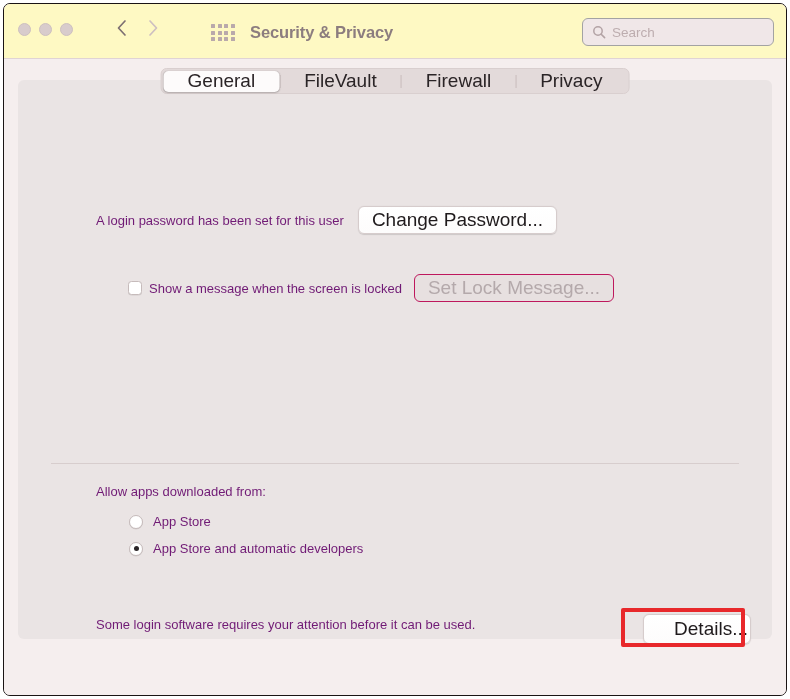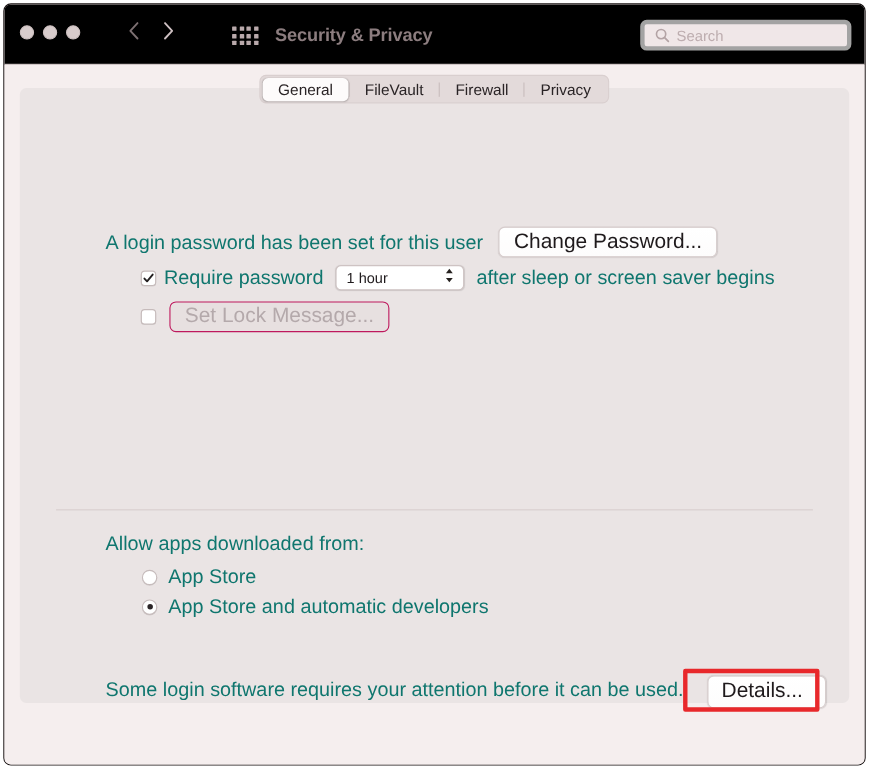"Security & Privacy" .toolbar { background: #000000 -> #fef9c3 }
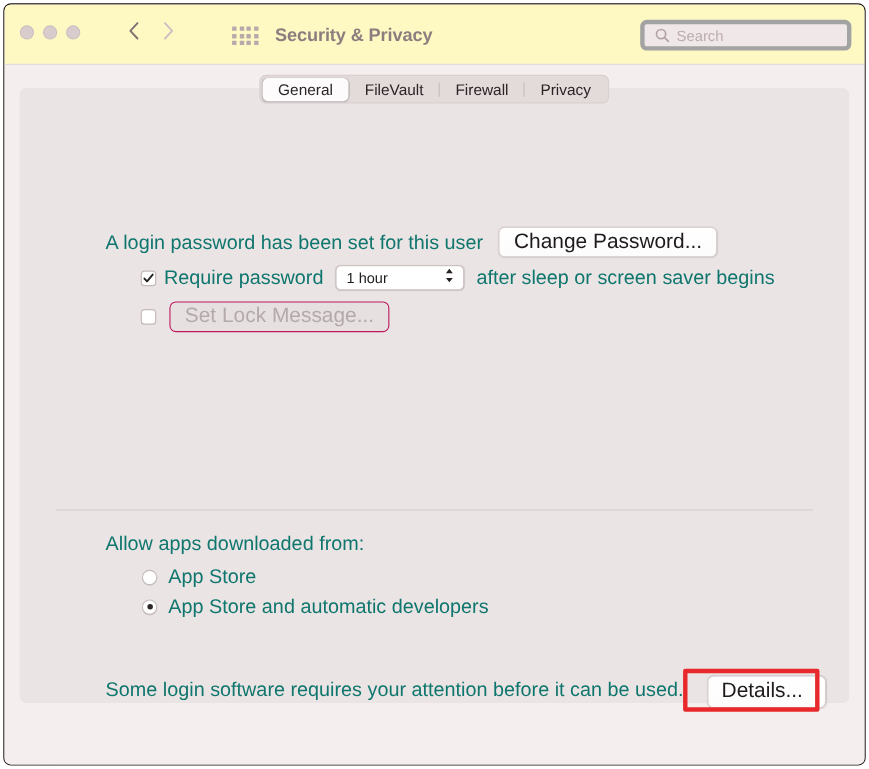"Search" .search-box { border: 4px solid #a3a3a3 -> 1px solid #a3a3a3 }
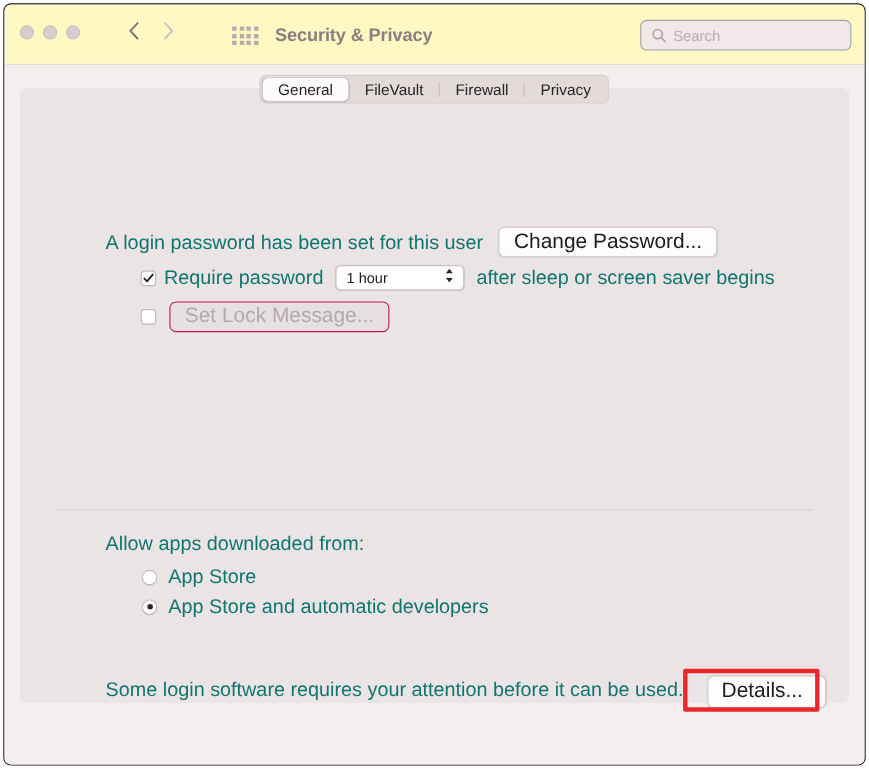"General" .tab { font-size: 14px -> 19px; padding: 3px 14px 4px -> 3px 24px 4px }
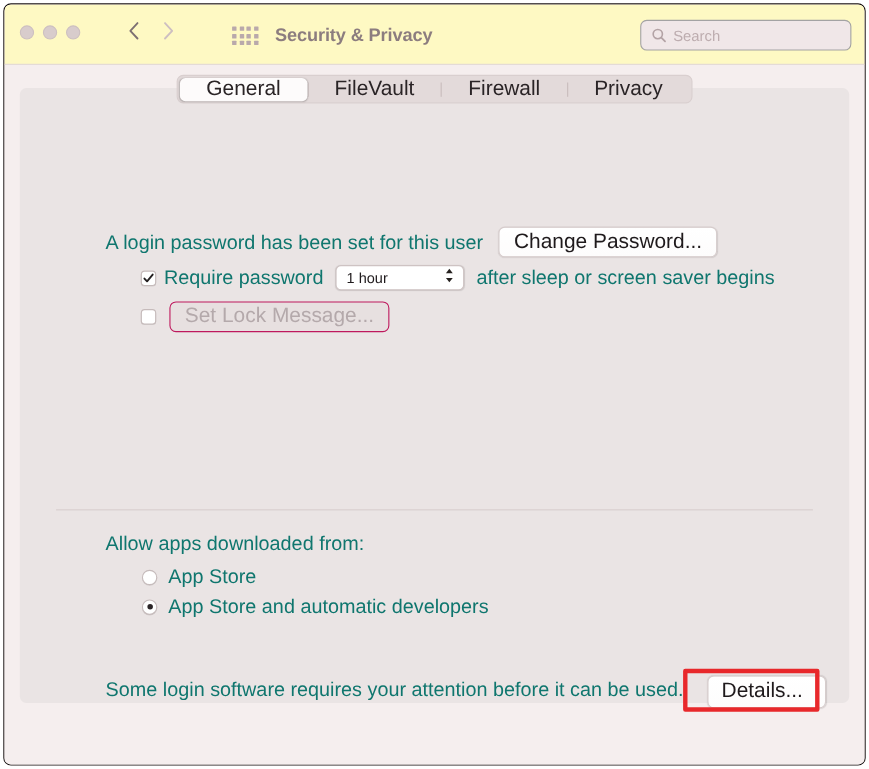"A login password has been" .txt { color: #0f766e -> #701a75; font-size: 18px -> 13px }
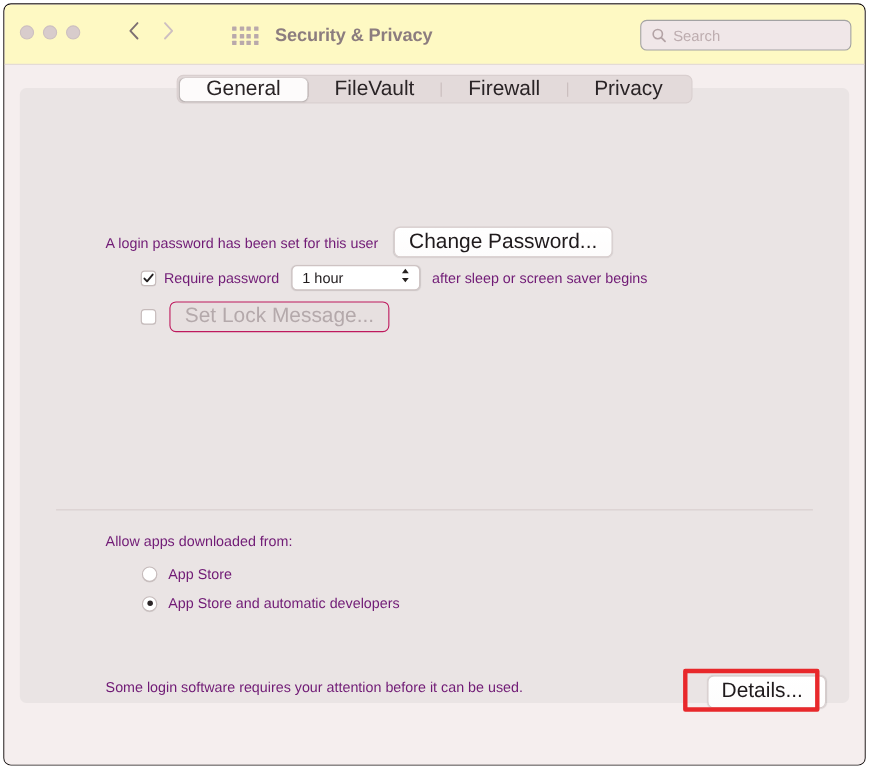"Require password" div.row { html: <div> <span> <svg> <path></path> </svg> </span> <span>Require password</span> <span> <span>1 hour</span> <span> <svg> <path></path> <path></path> </svg> </span> </span> <span>after sleep or screen saver begins</span> </div> -> none }
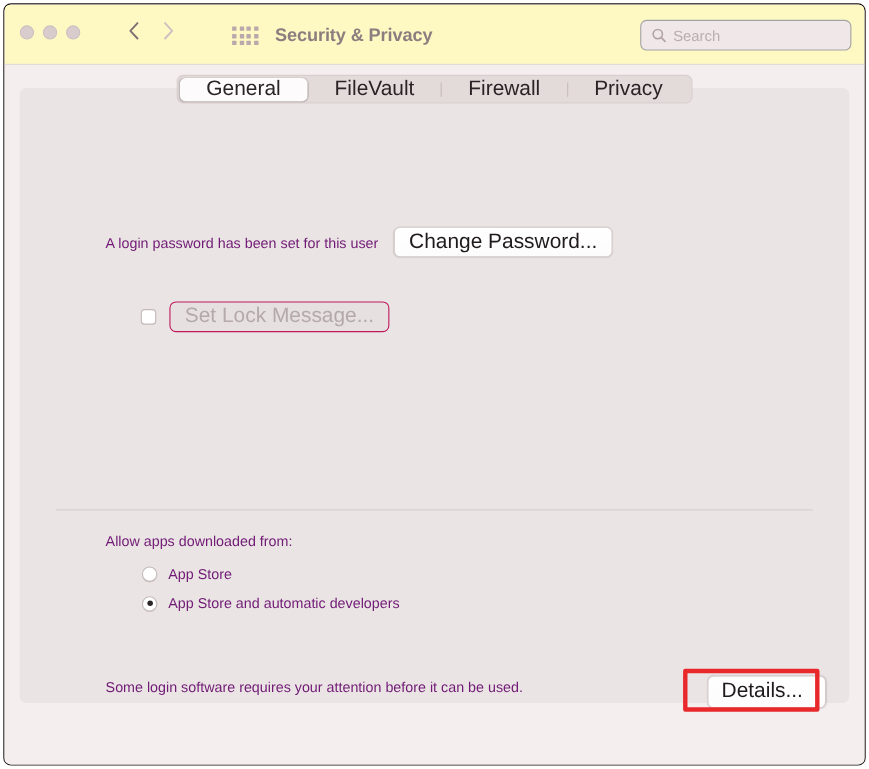"Show a message when the" span.txt { html: none -> <span>Show a message when the screen is locked</span> }
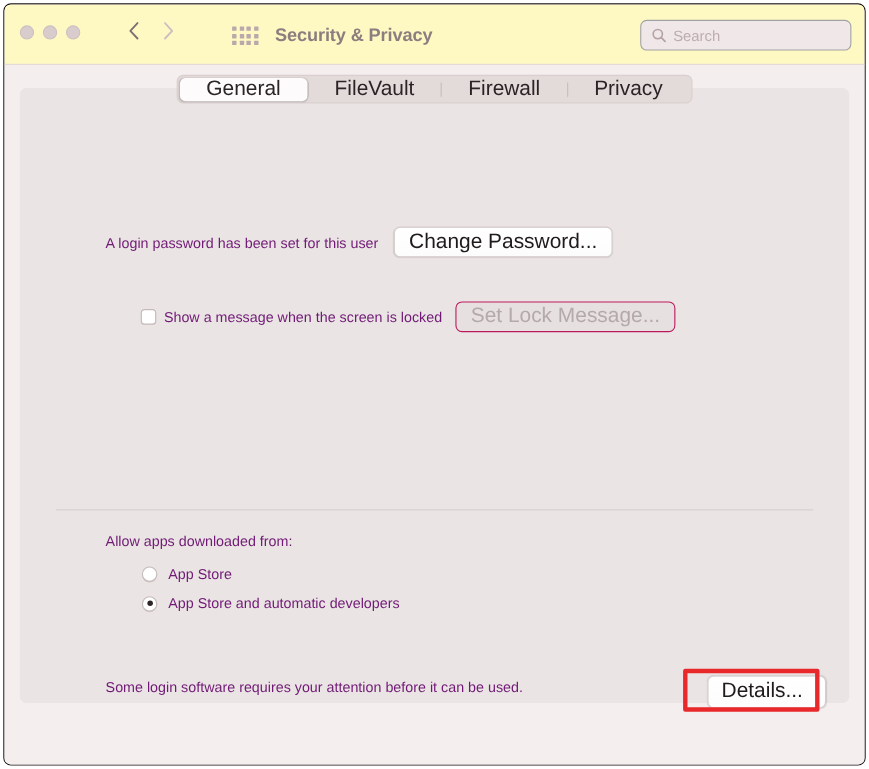"Details..." span.btn { padding: 6px 12px 7px -> 6px 2px 7px; text-align: left -> right }
